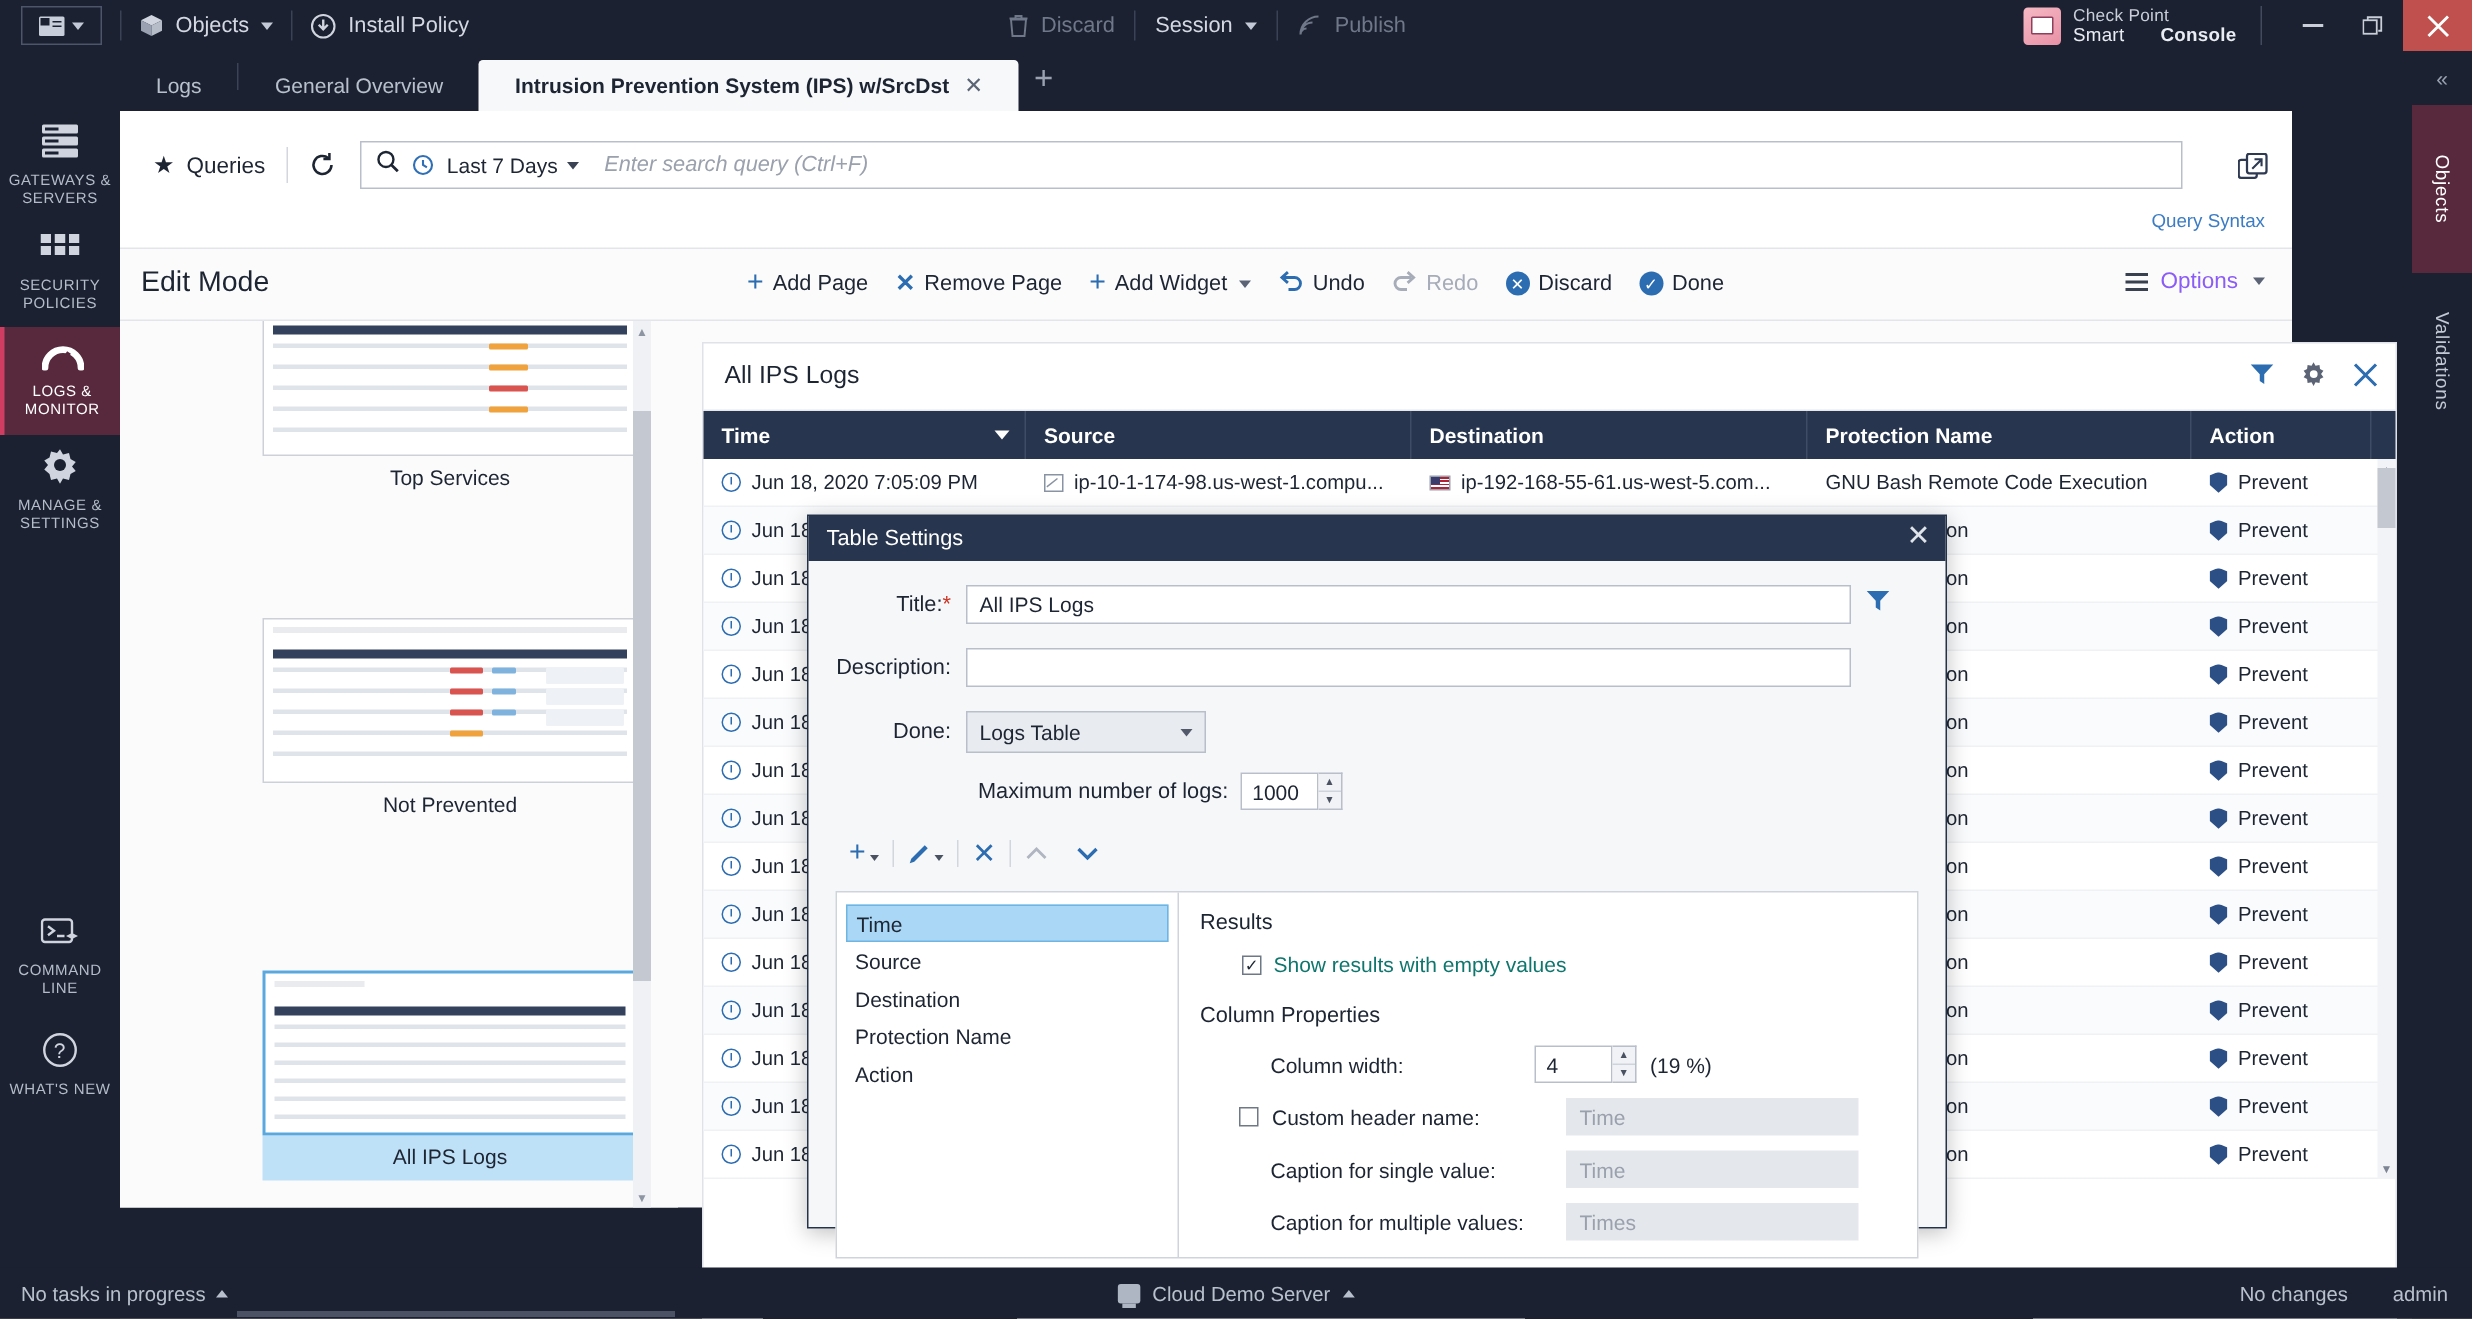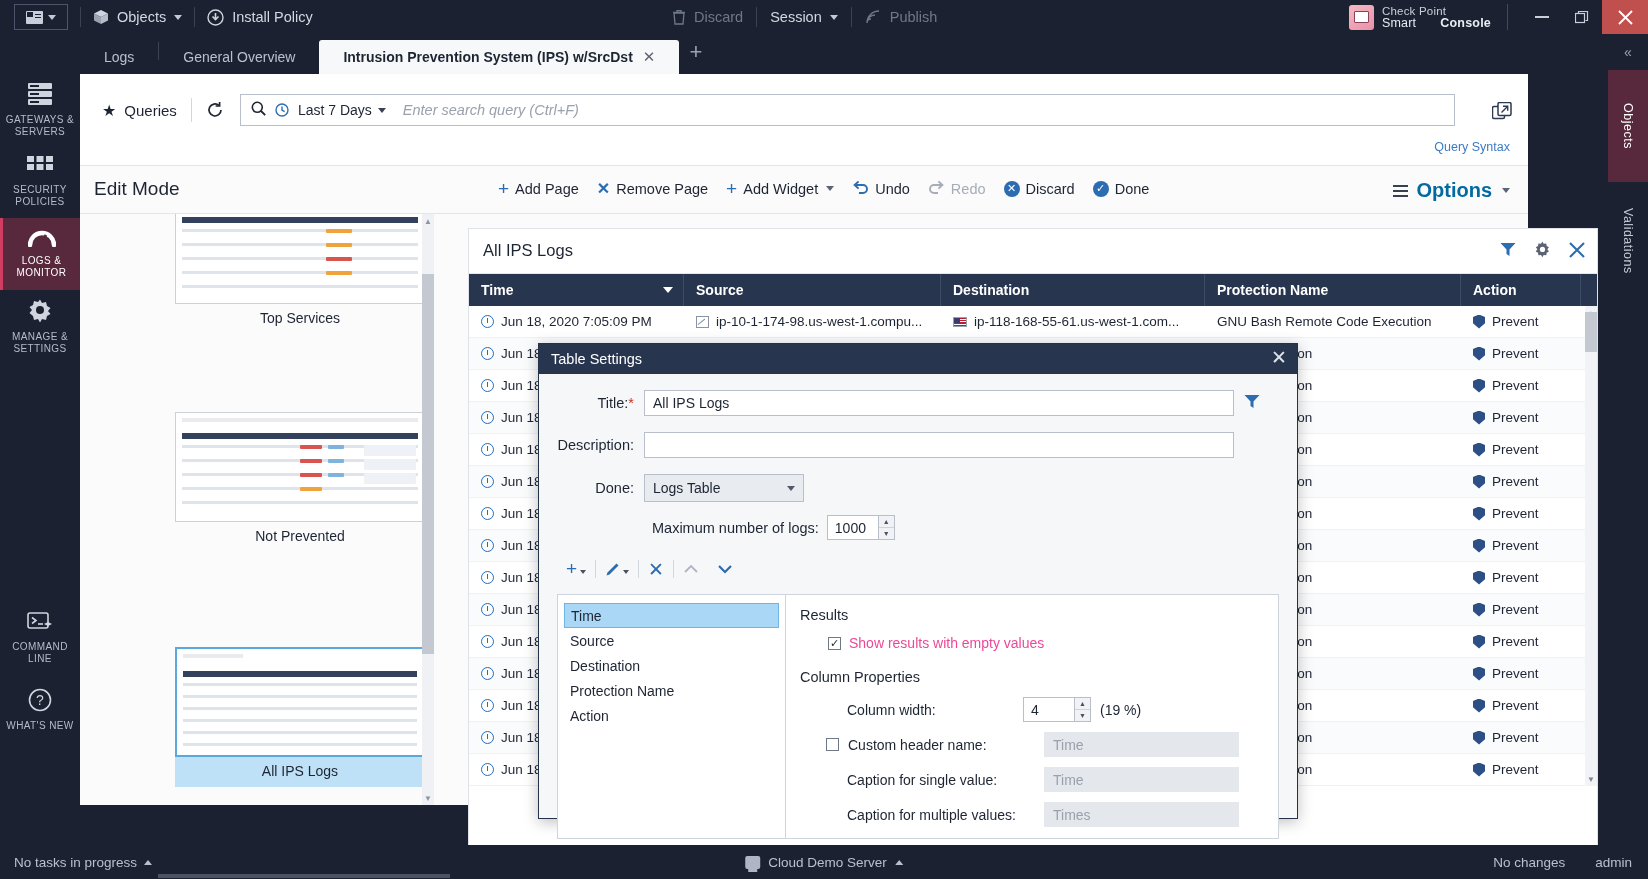"Options" .options-btn { color: #0369a1 -> #8b5cf6; font-size: 20px -> 15px; font-weight: bold -> none }
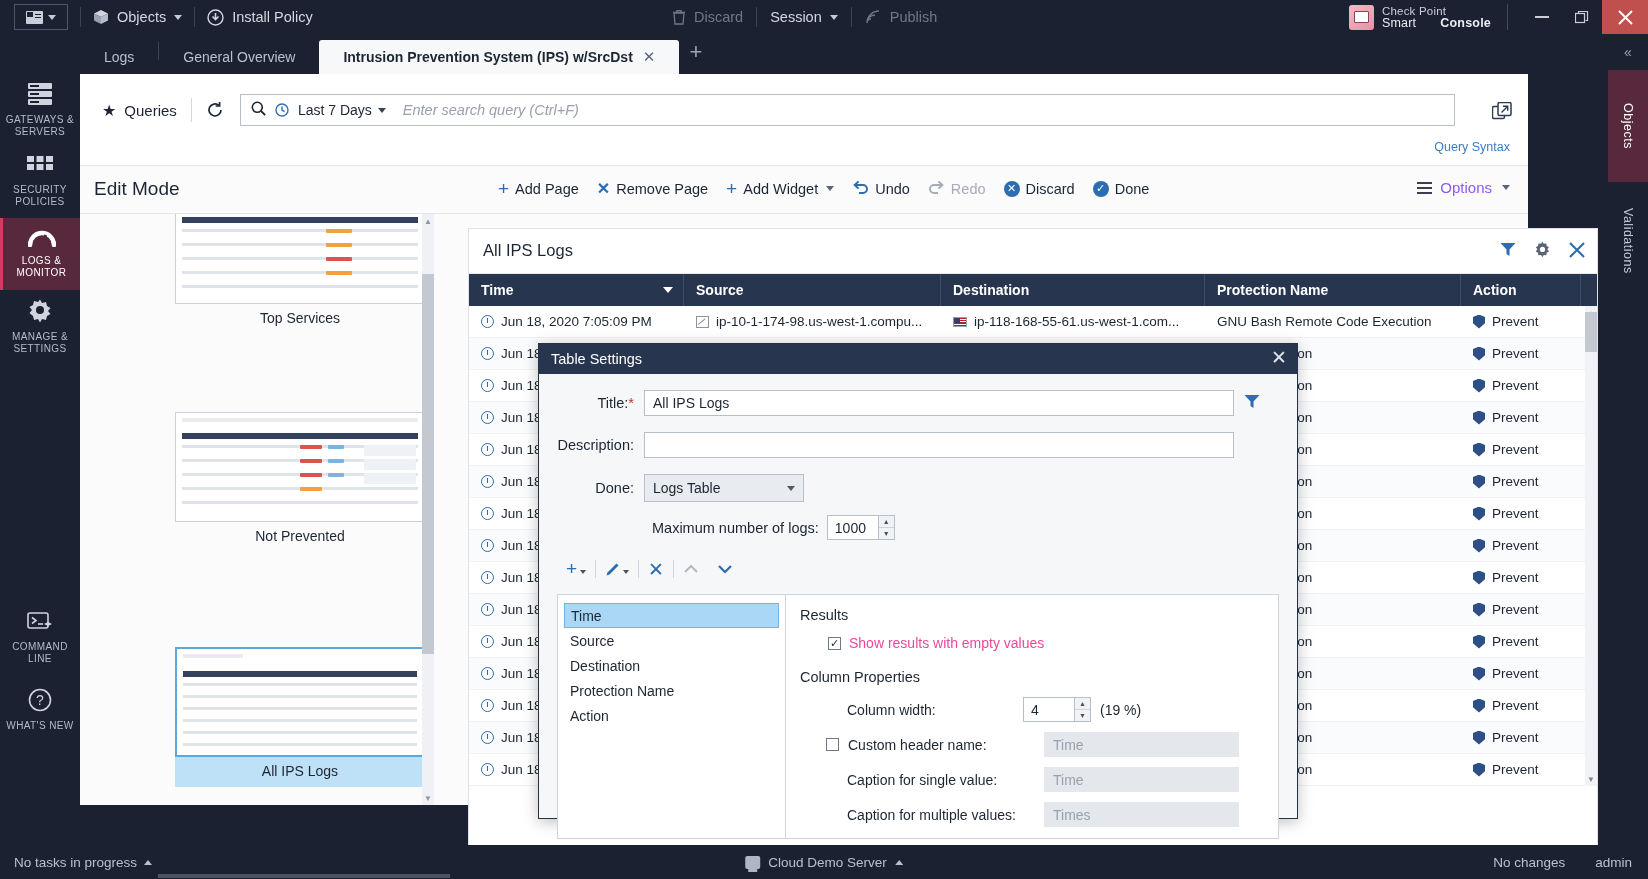"ip-118-168-55-61.us-west-1.com..." span { text: ip-118-168-55-61.us-west-1.com -> ip-192-168-55-61.us-west-5.com }
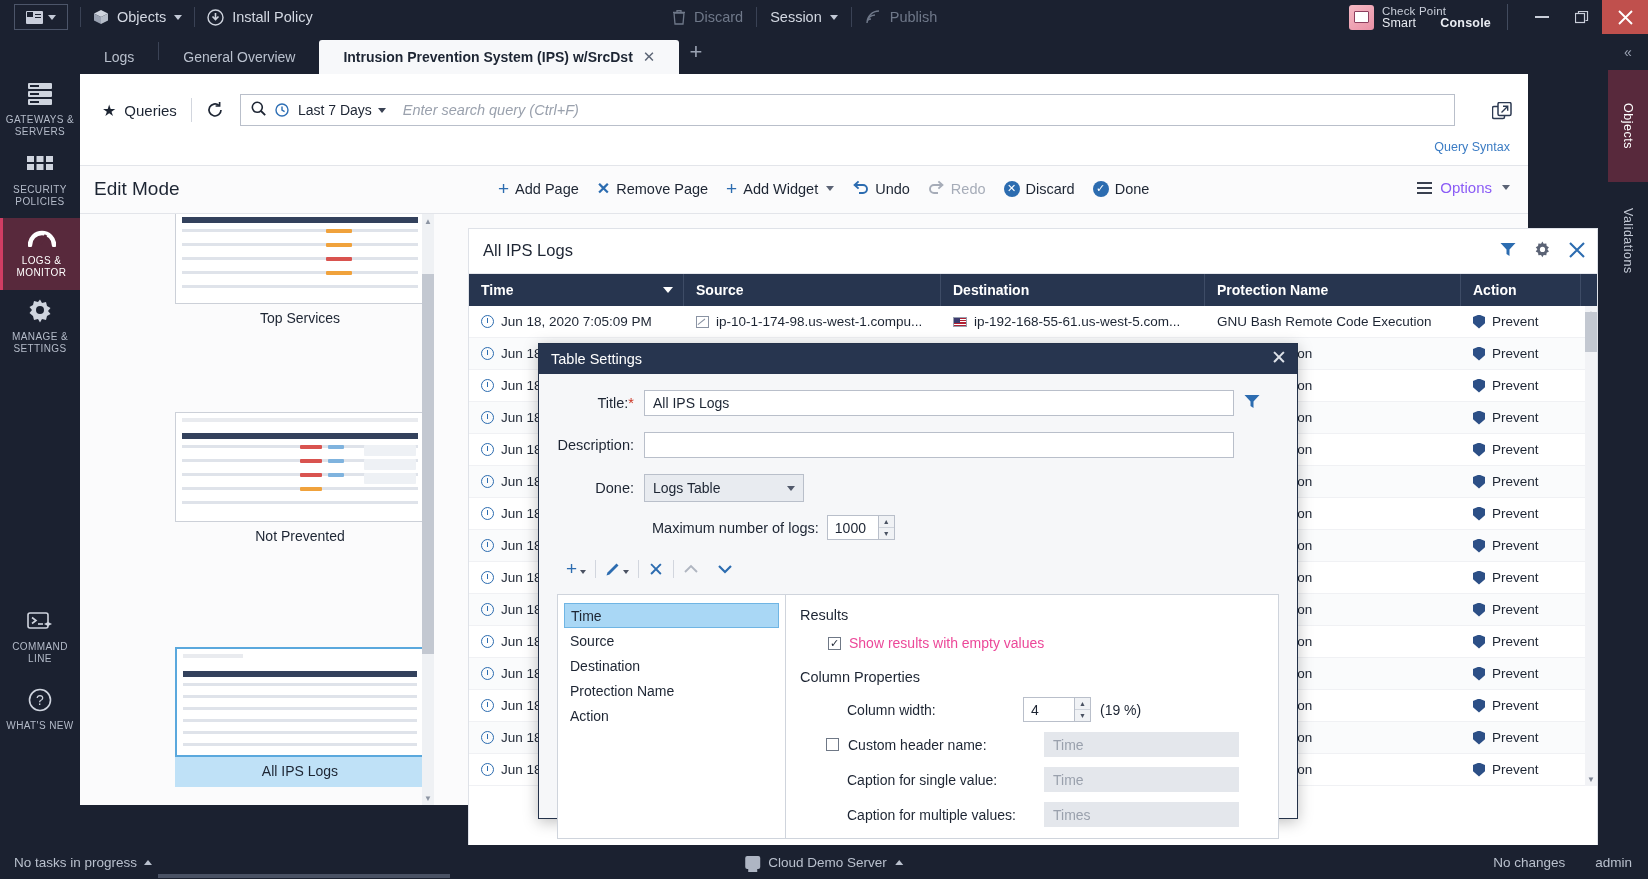"Show results with empty values" .chk-lbl { color: #ec4899 -> #0f766e }
